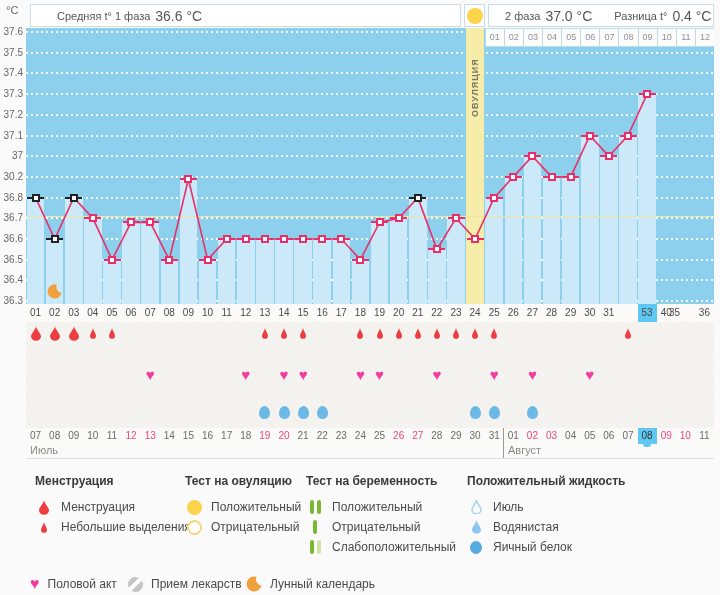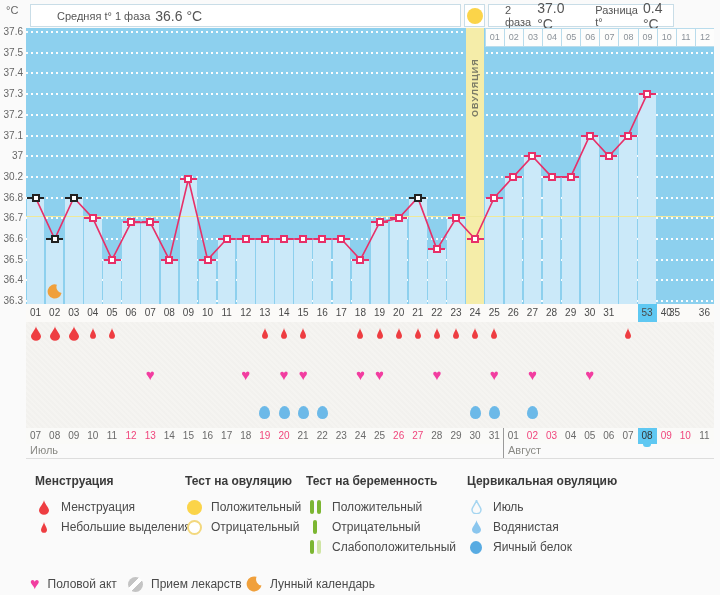"2 фаза" div.hcell { width: 186px -> 226px }
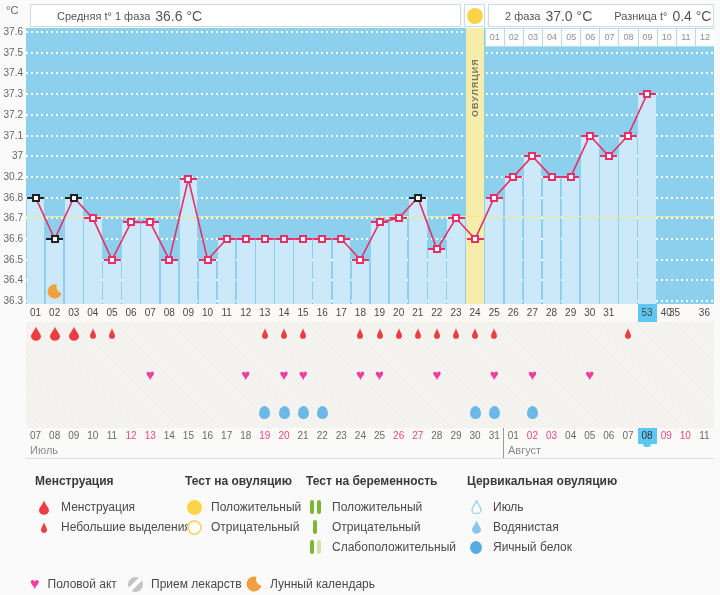"Цервикальная овуляцию" div.lhead { text: Цервикальная овуляцию -> Положительный жидкость }
